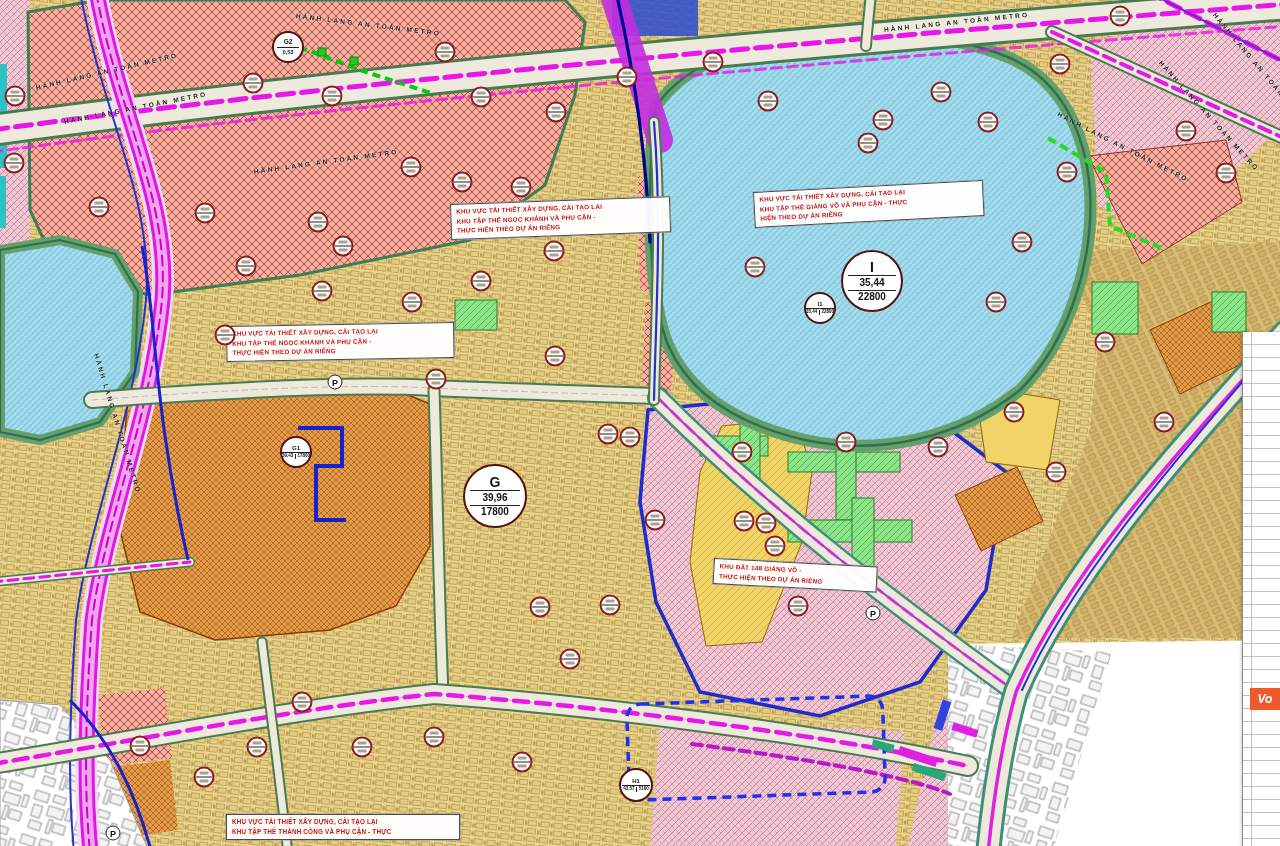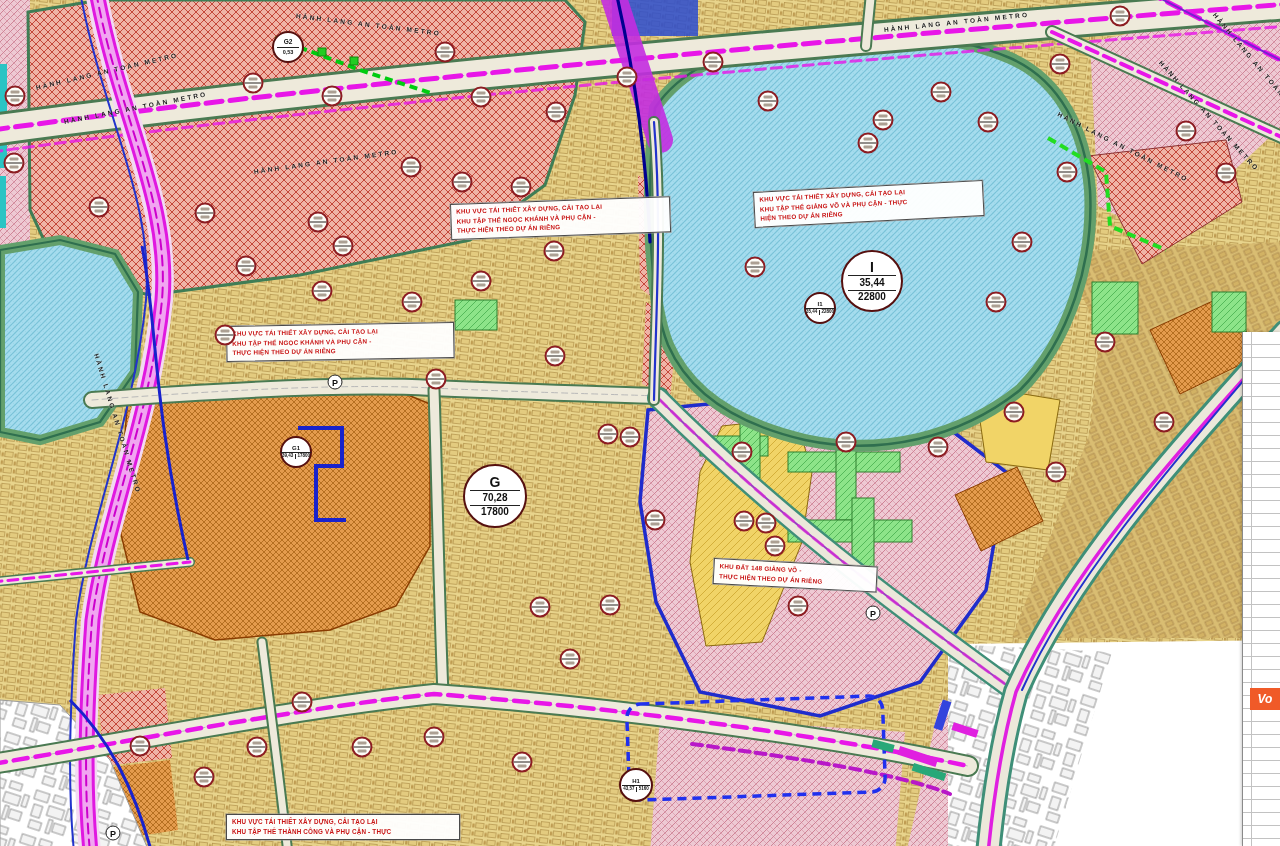"70,28" span.mval { text: 70,28 -> 39,96 }
